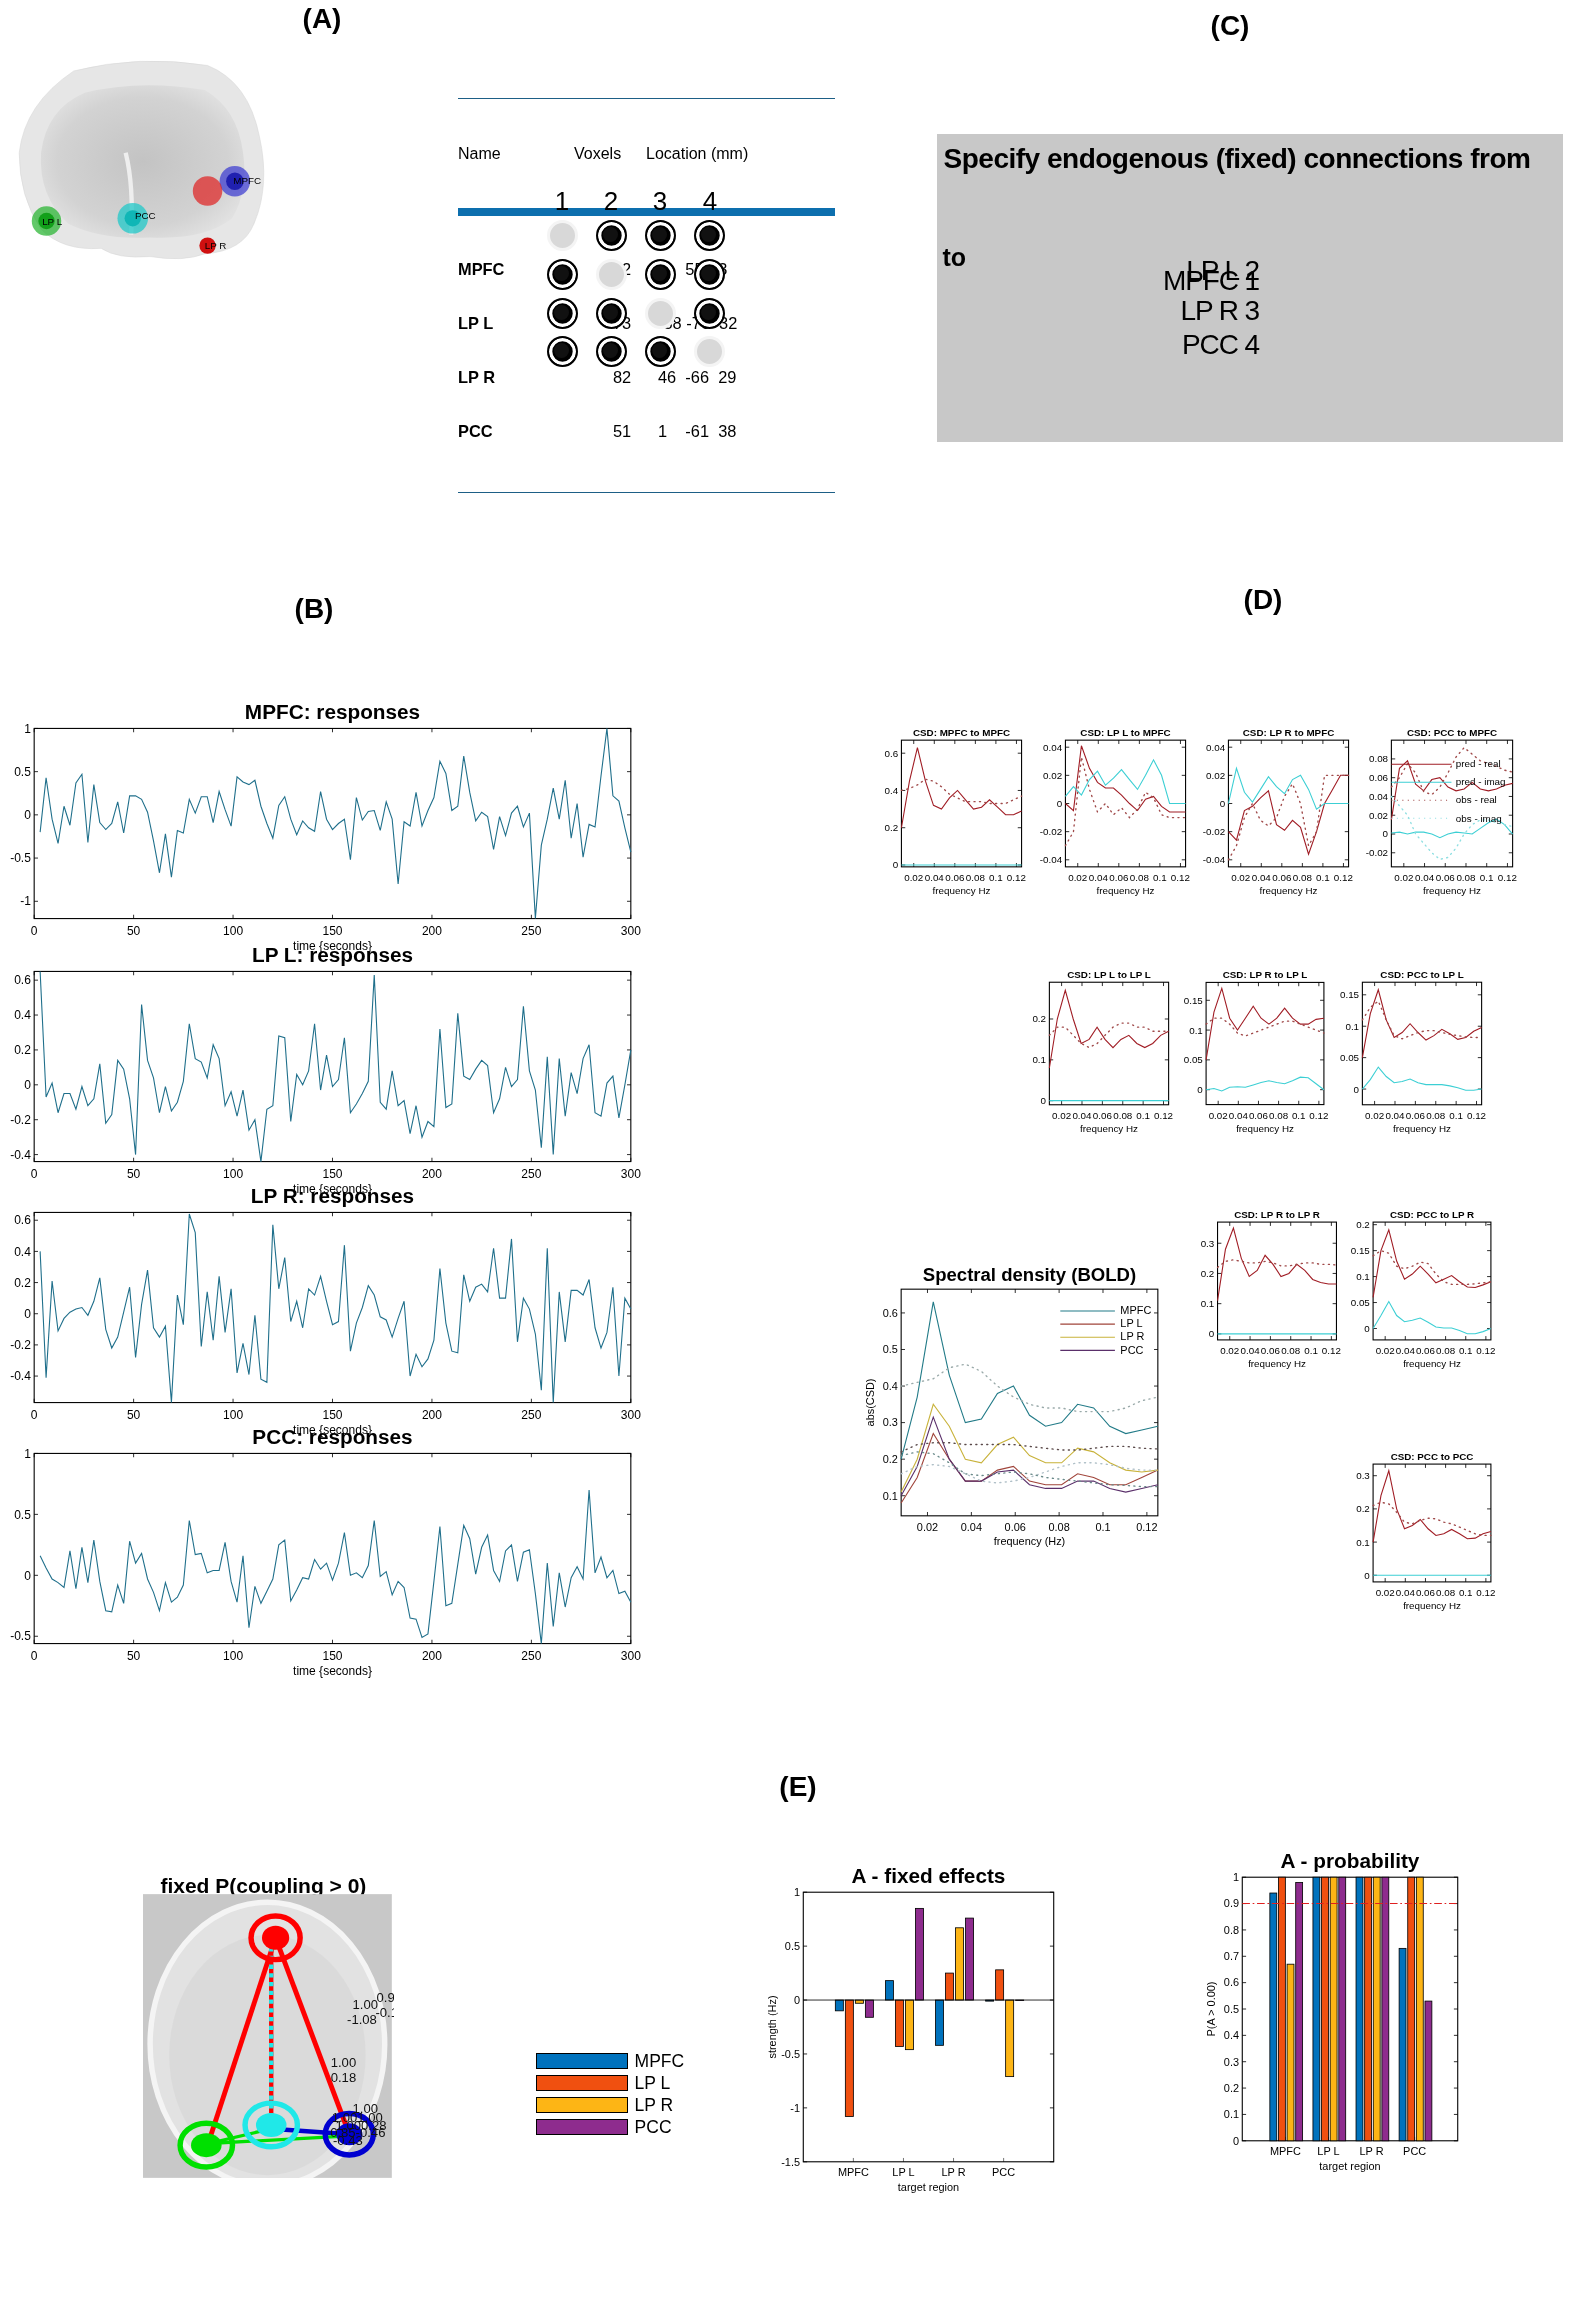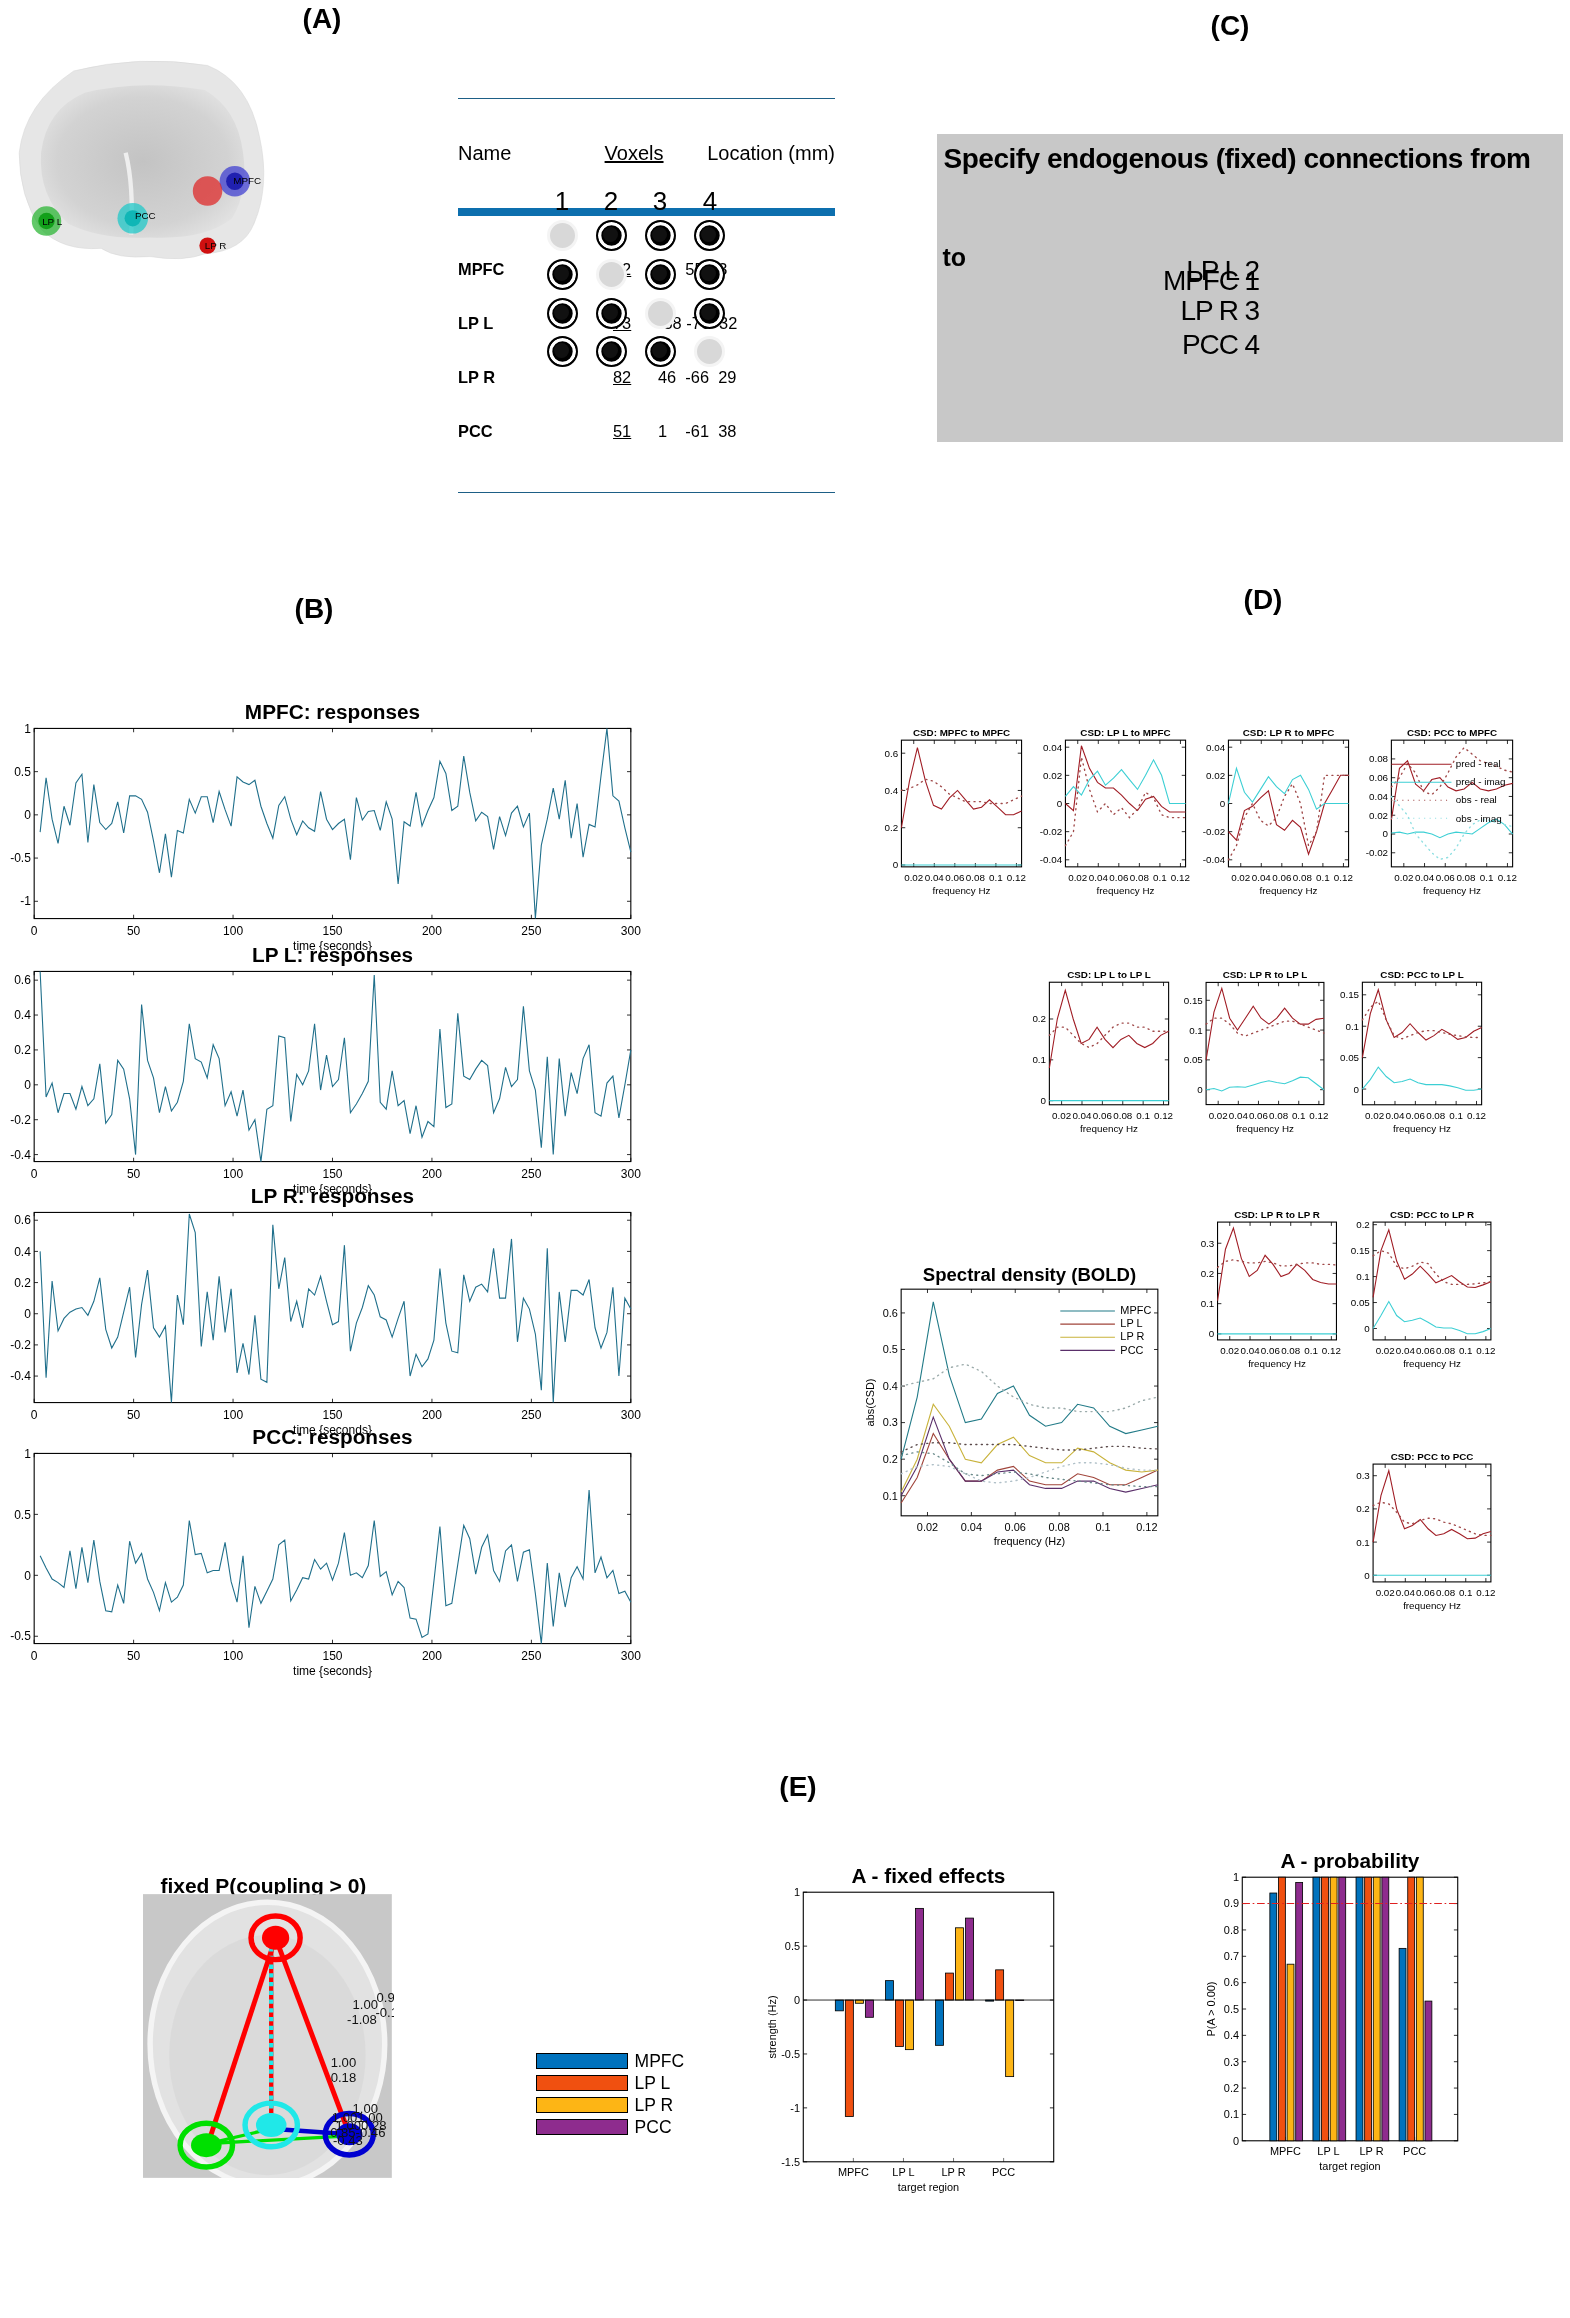"Name" .tbl .hdr { font-size: 20px -> 16px; justify-content: space-between -> none }
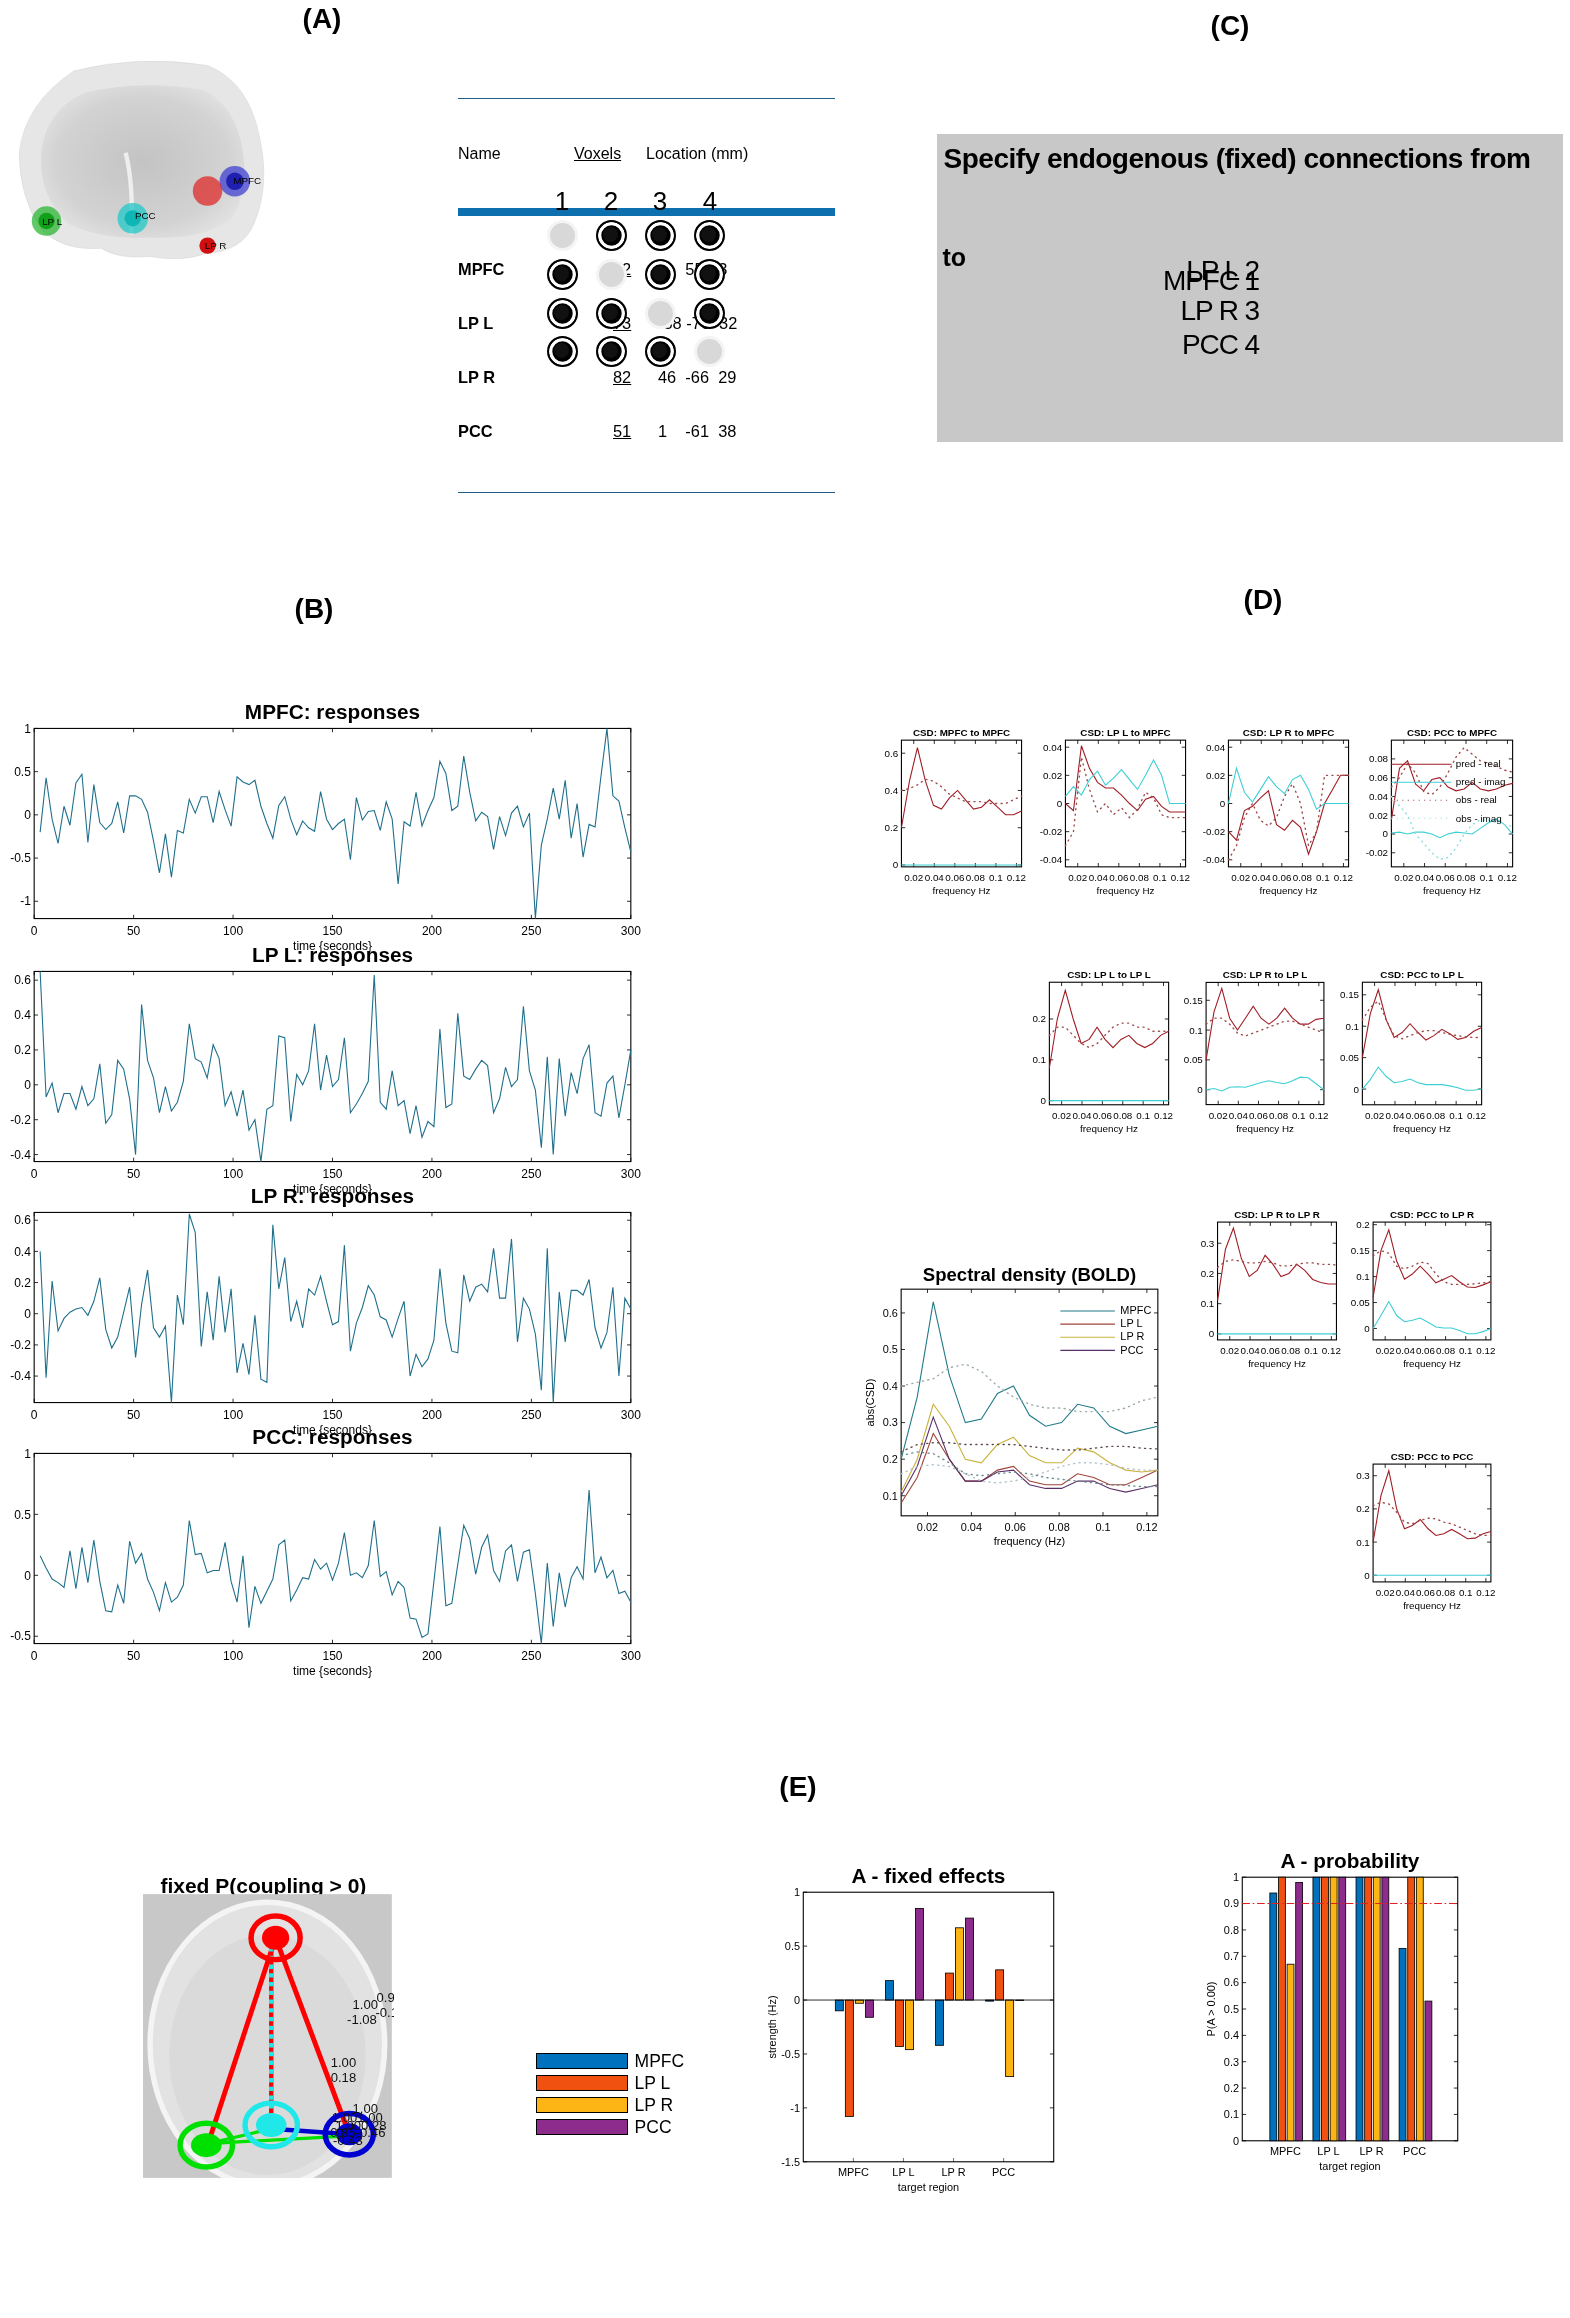"Voxels" .tbl .c2 { text-decoration: underline -> none }
